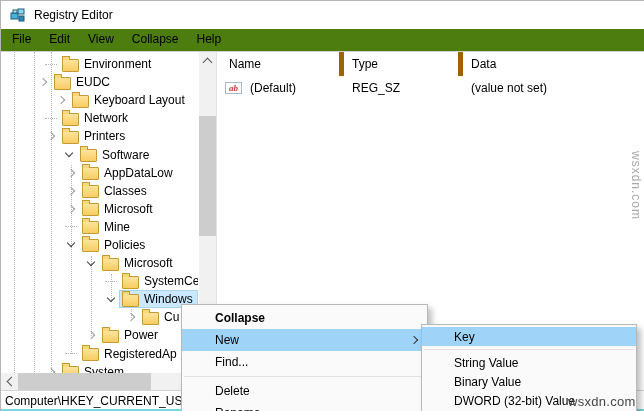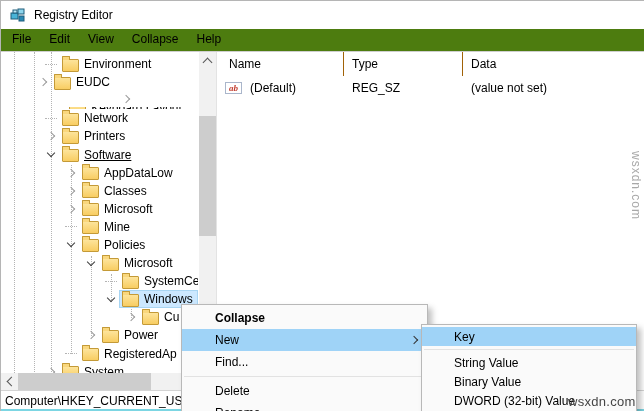"Name" .hcell { border-right: 1px solid #a16207 -> 5px solid #a16207 }
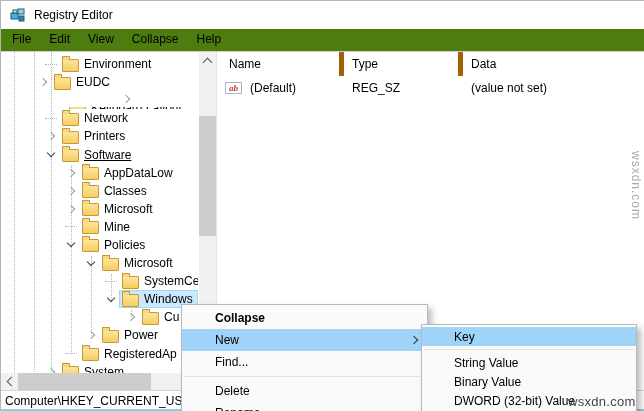"Keyboard Layout" div.tree-row { flex-direction: column -> none }
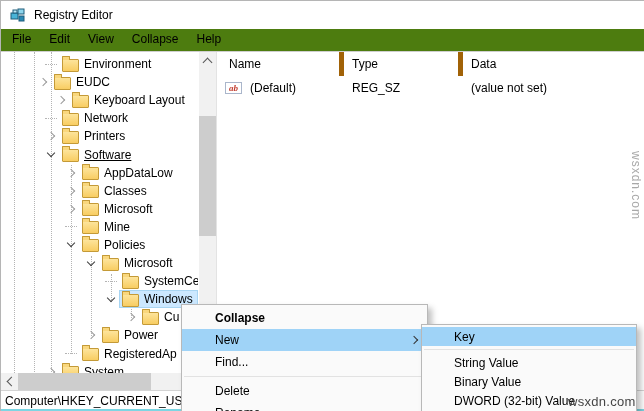"Software" div.tree-row { padding-left: 42px -> 60px; text-decoration: underline -> none }
